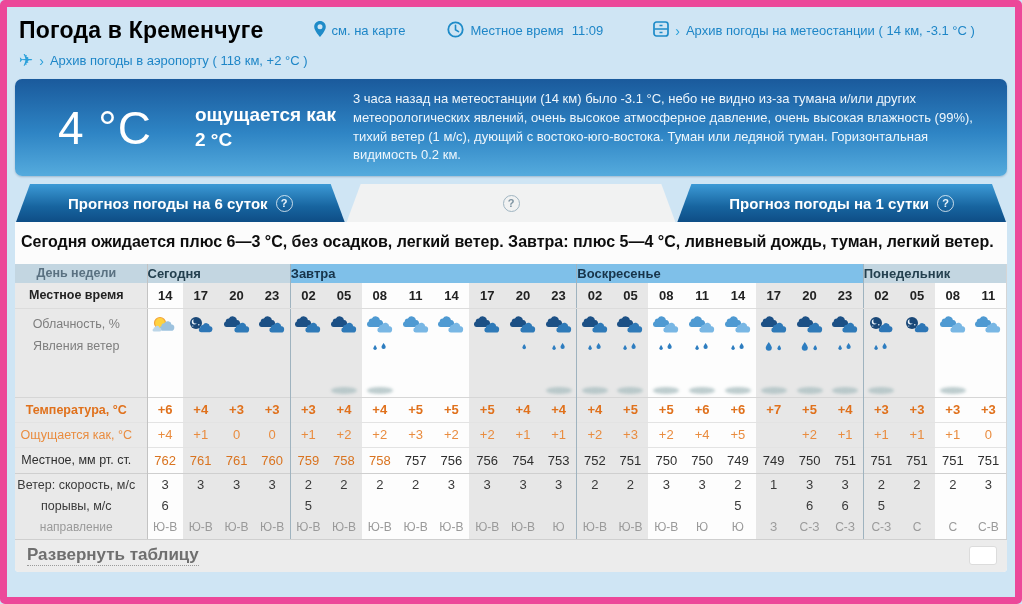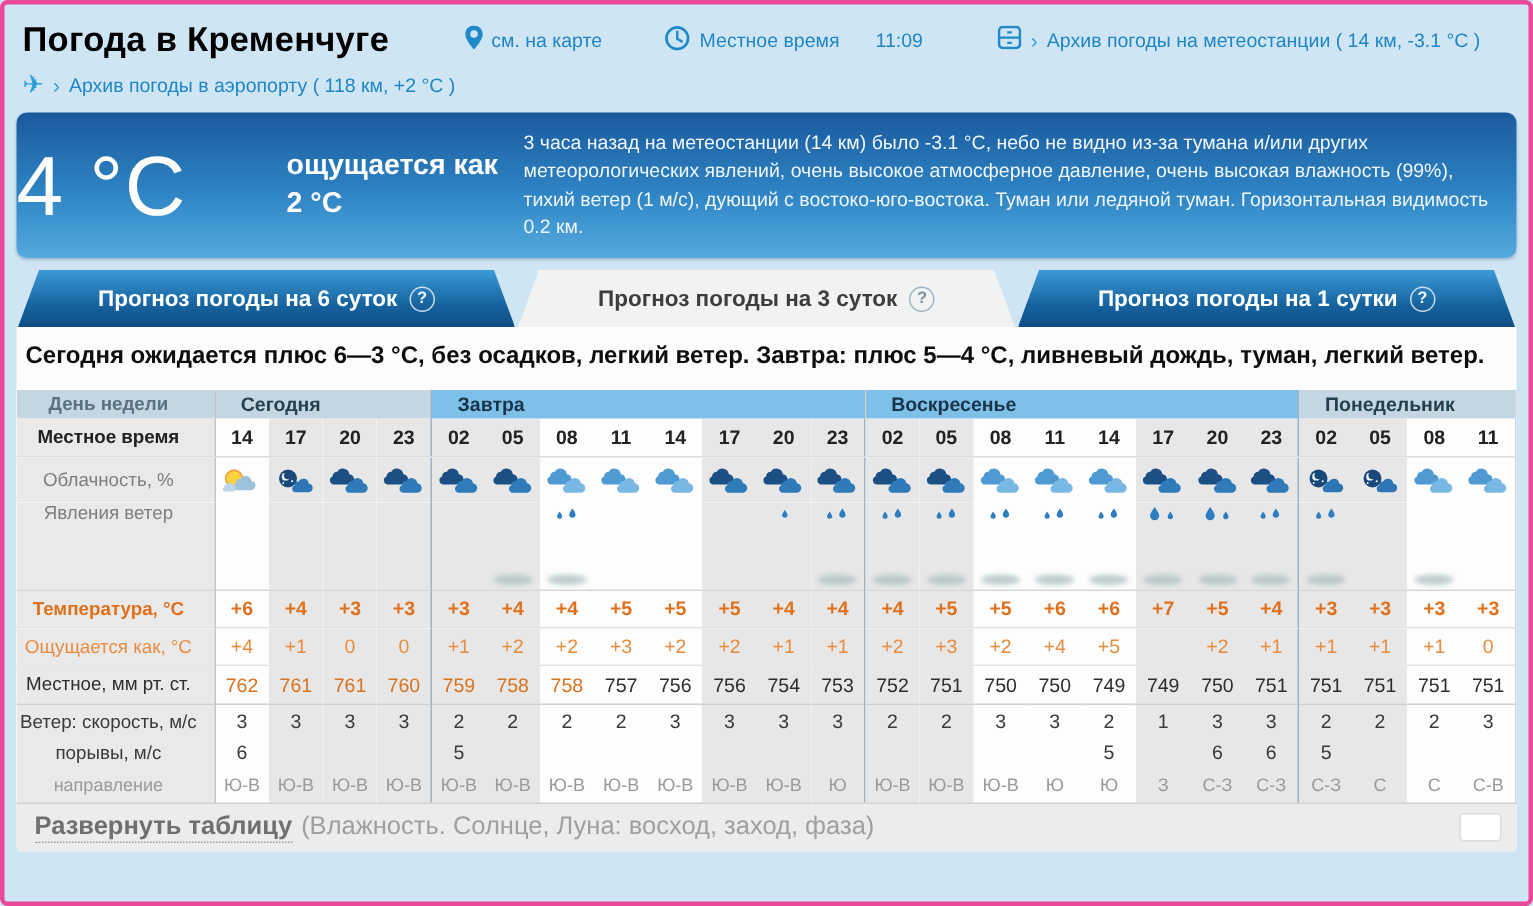"Погода в Кременчуге" #page { border: 3px solid #ec4899 -> 7px solid #ec4899 }
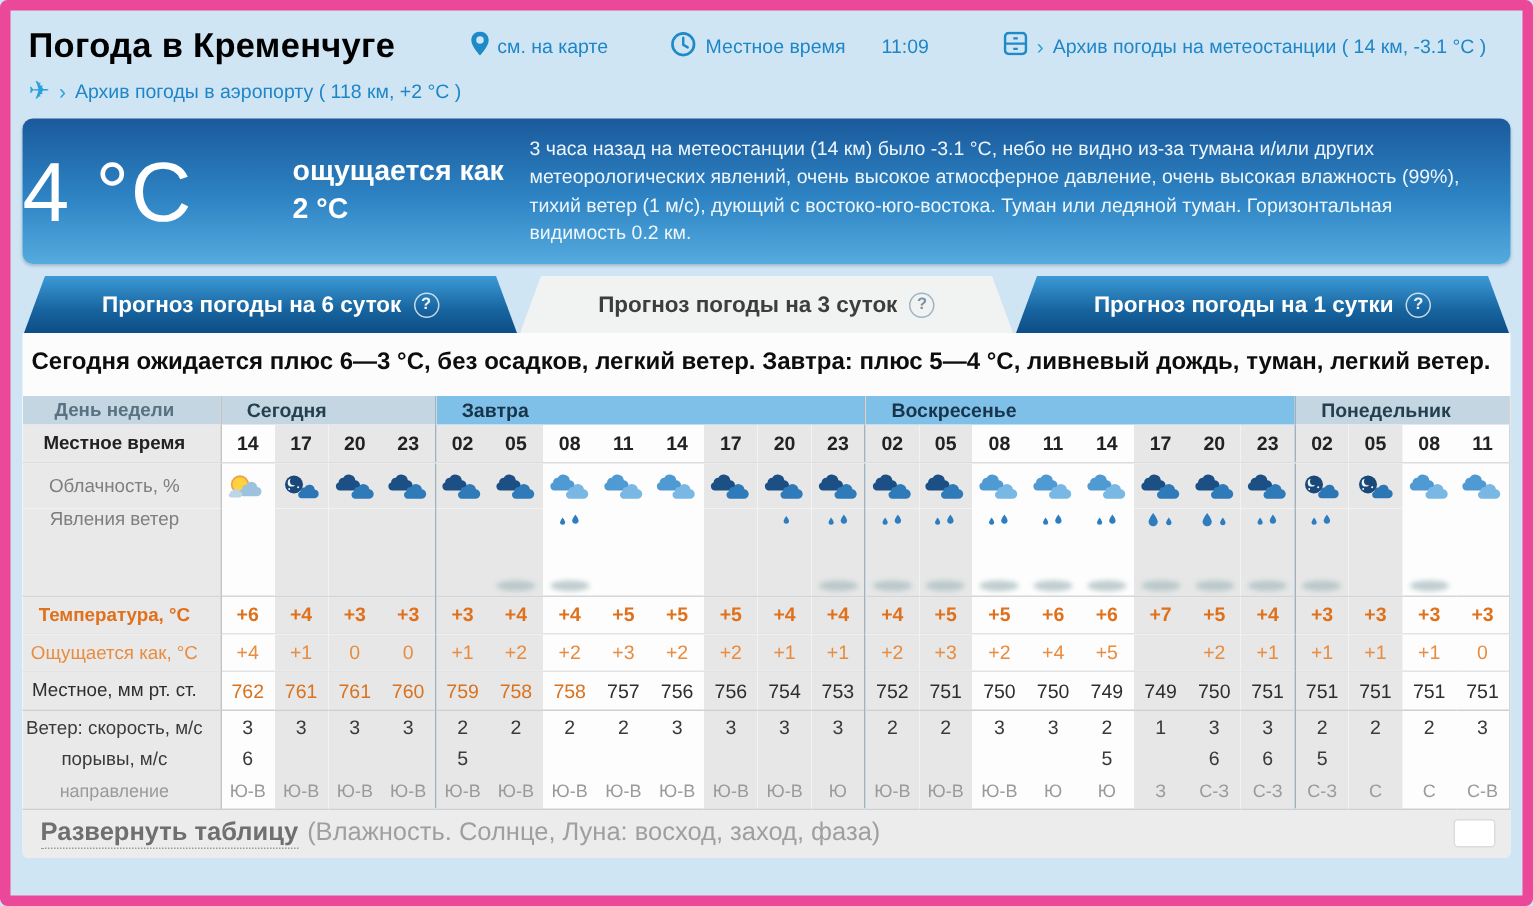"11:09" .hlink .timeval { margin-left: 18px -> 2px }
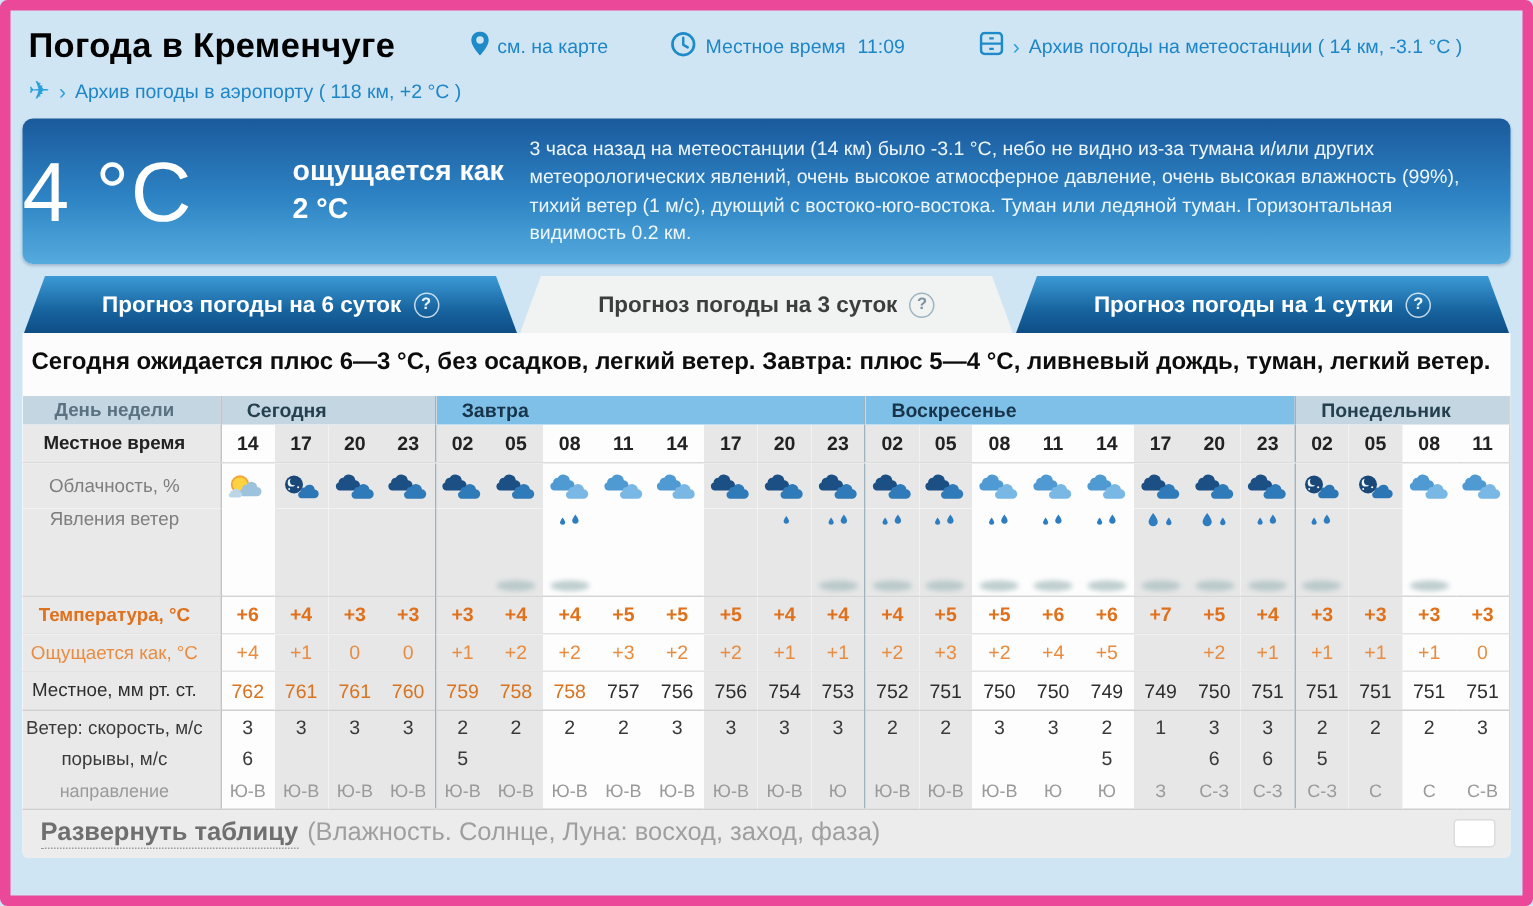"4 °C" .cur-temp { font-size: 56px -> 46px; text-align: left -> center }
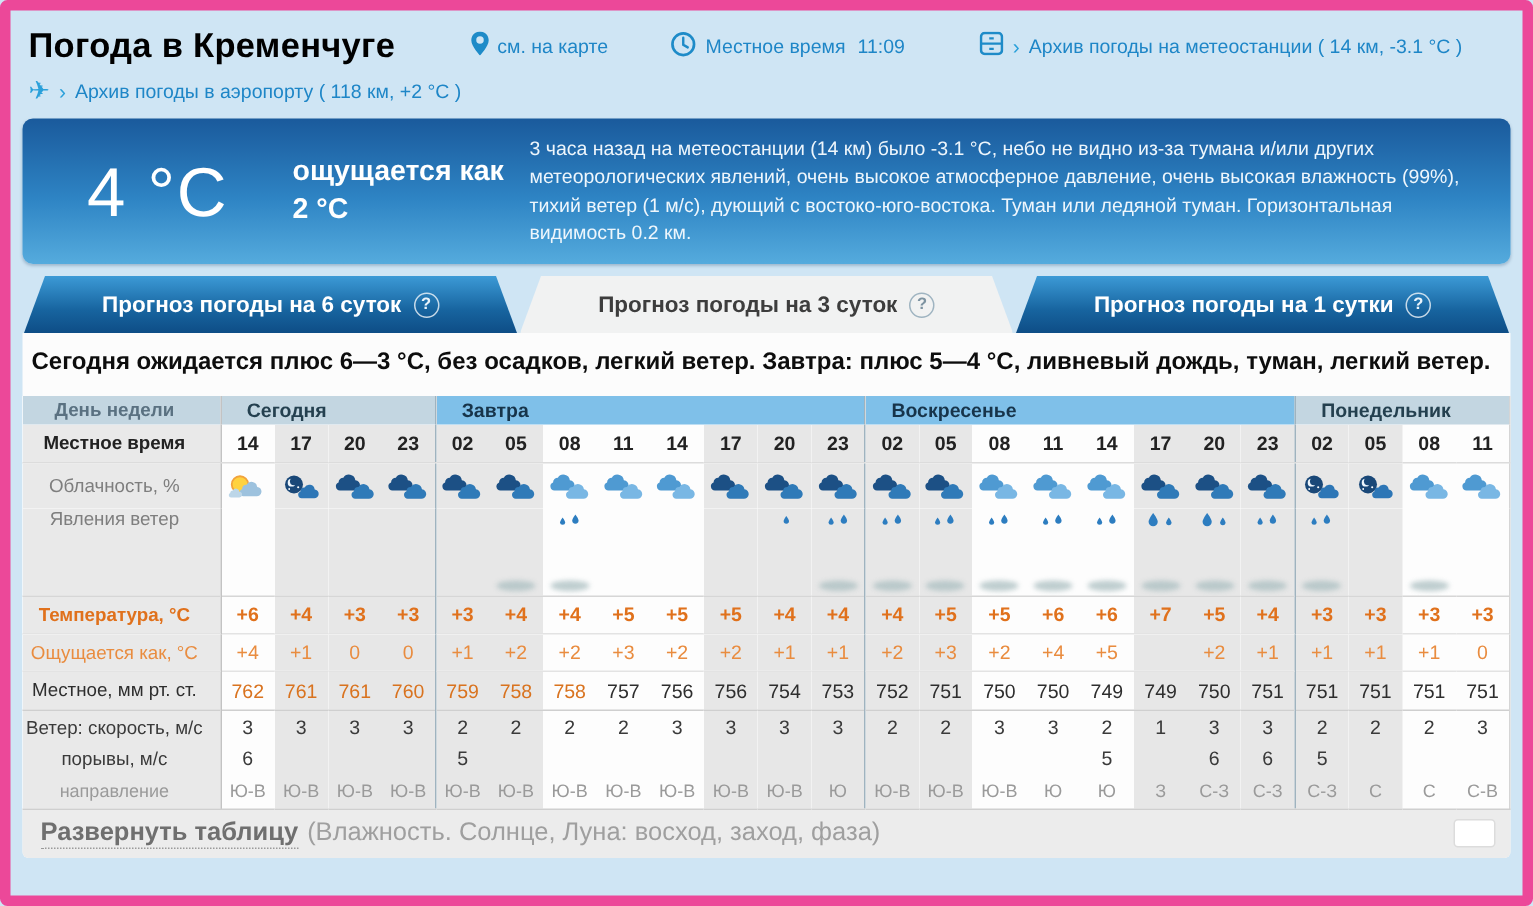"Прогноз погоды на 3 суток" span { html: <span>Прогноз погоды на 3 суток</span> -> none }
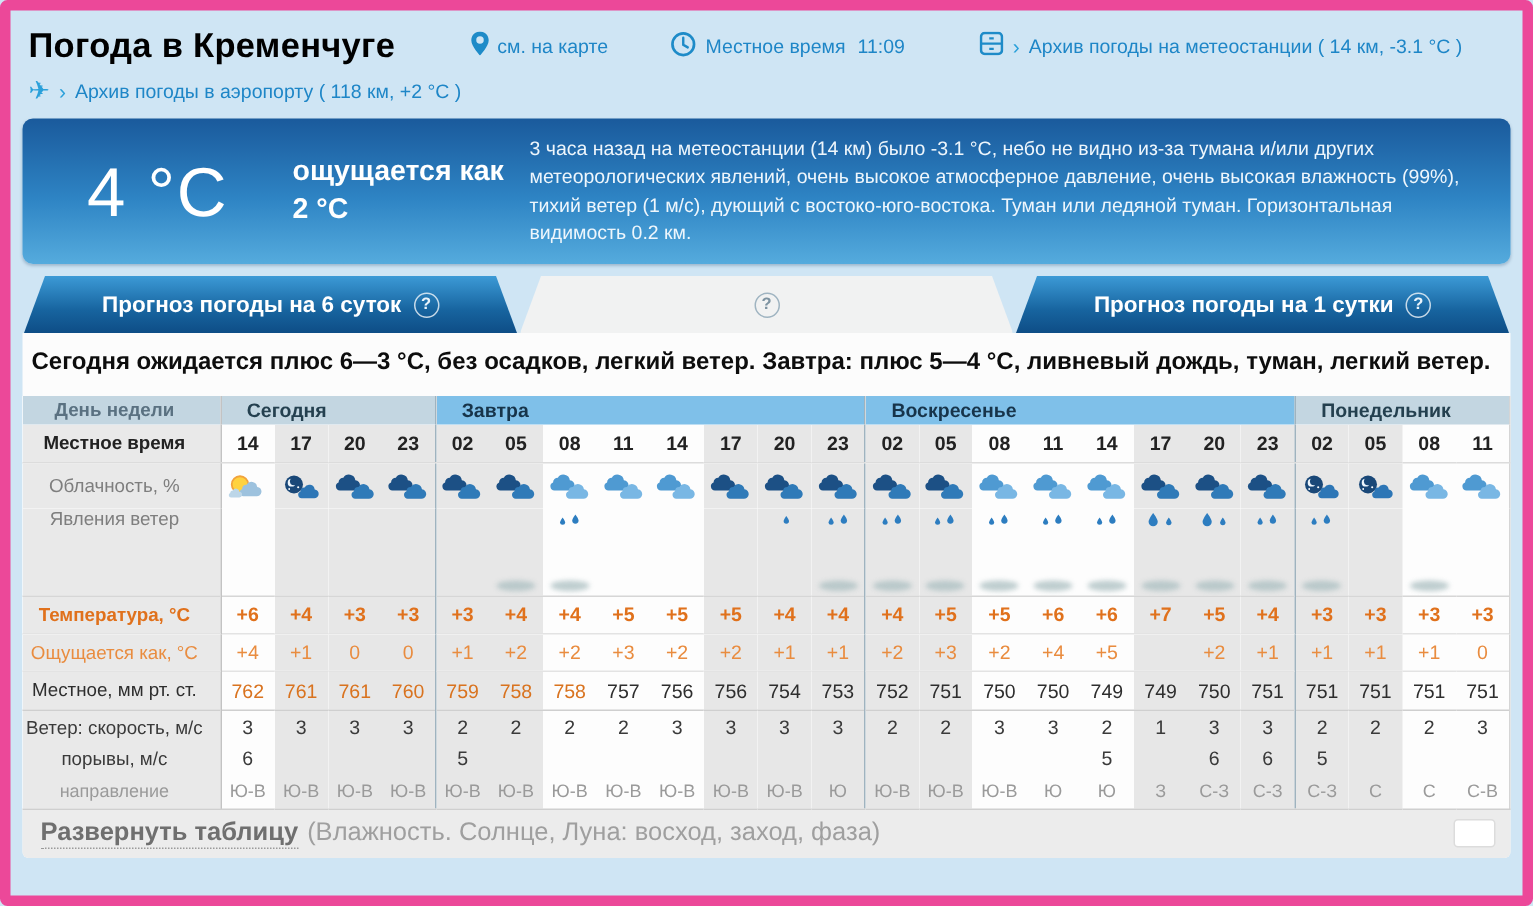"Сегодня" .dayhdr { padding-left: 17px -> 0 }
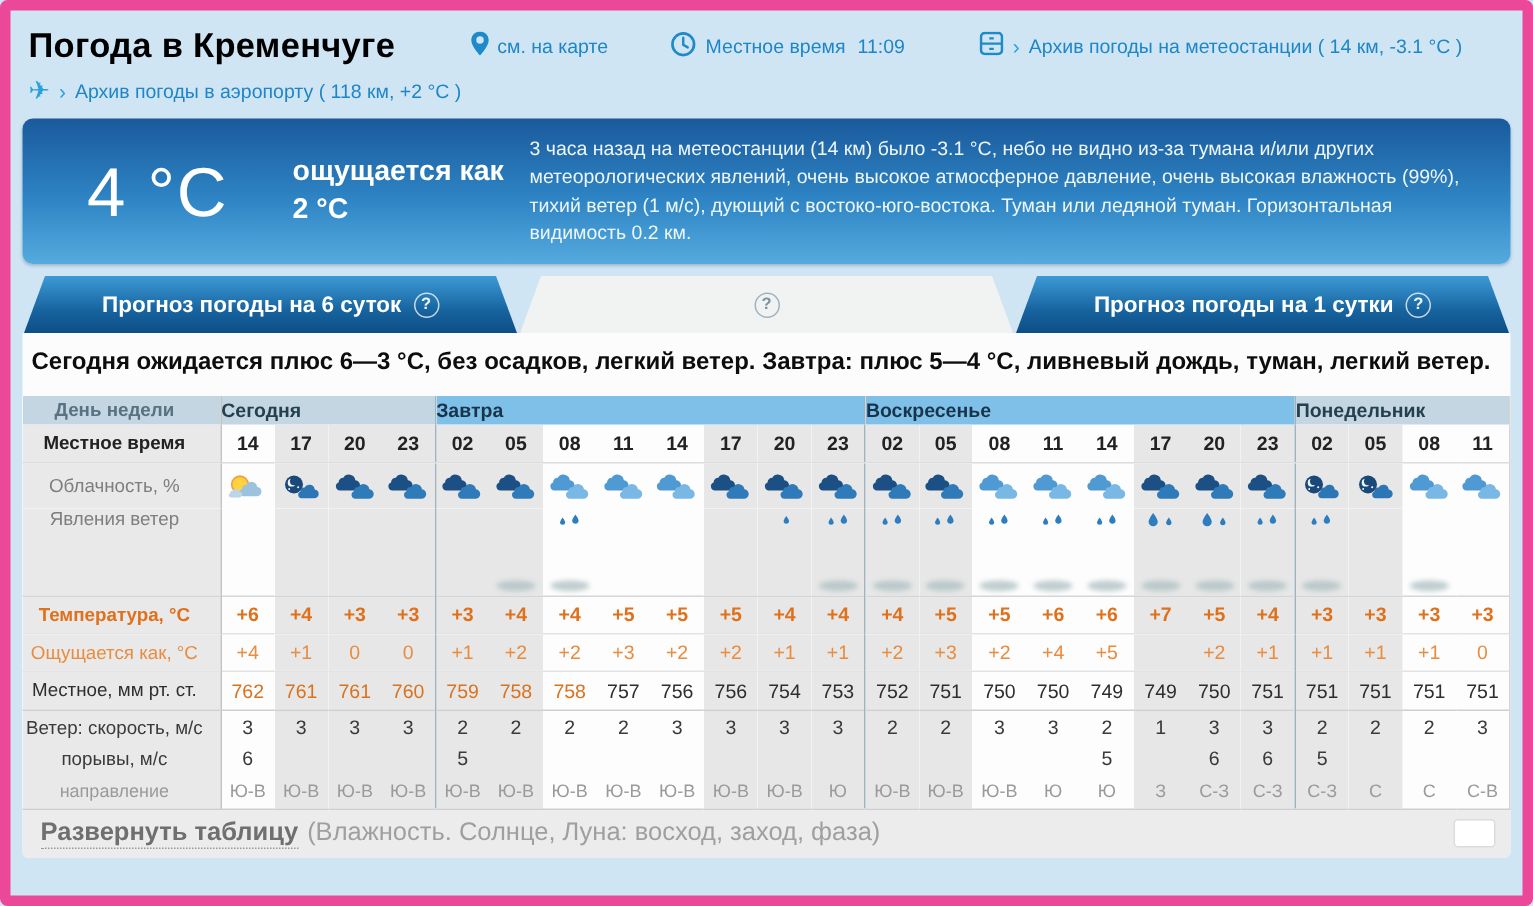"(Влажность. Солнце, Луна: восход, заход," span.hint { html: <span>(Влажность. Солнце, Луна: восход, заход, фаза)</span> -> none }
